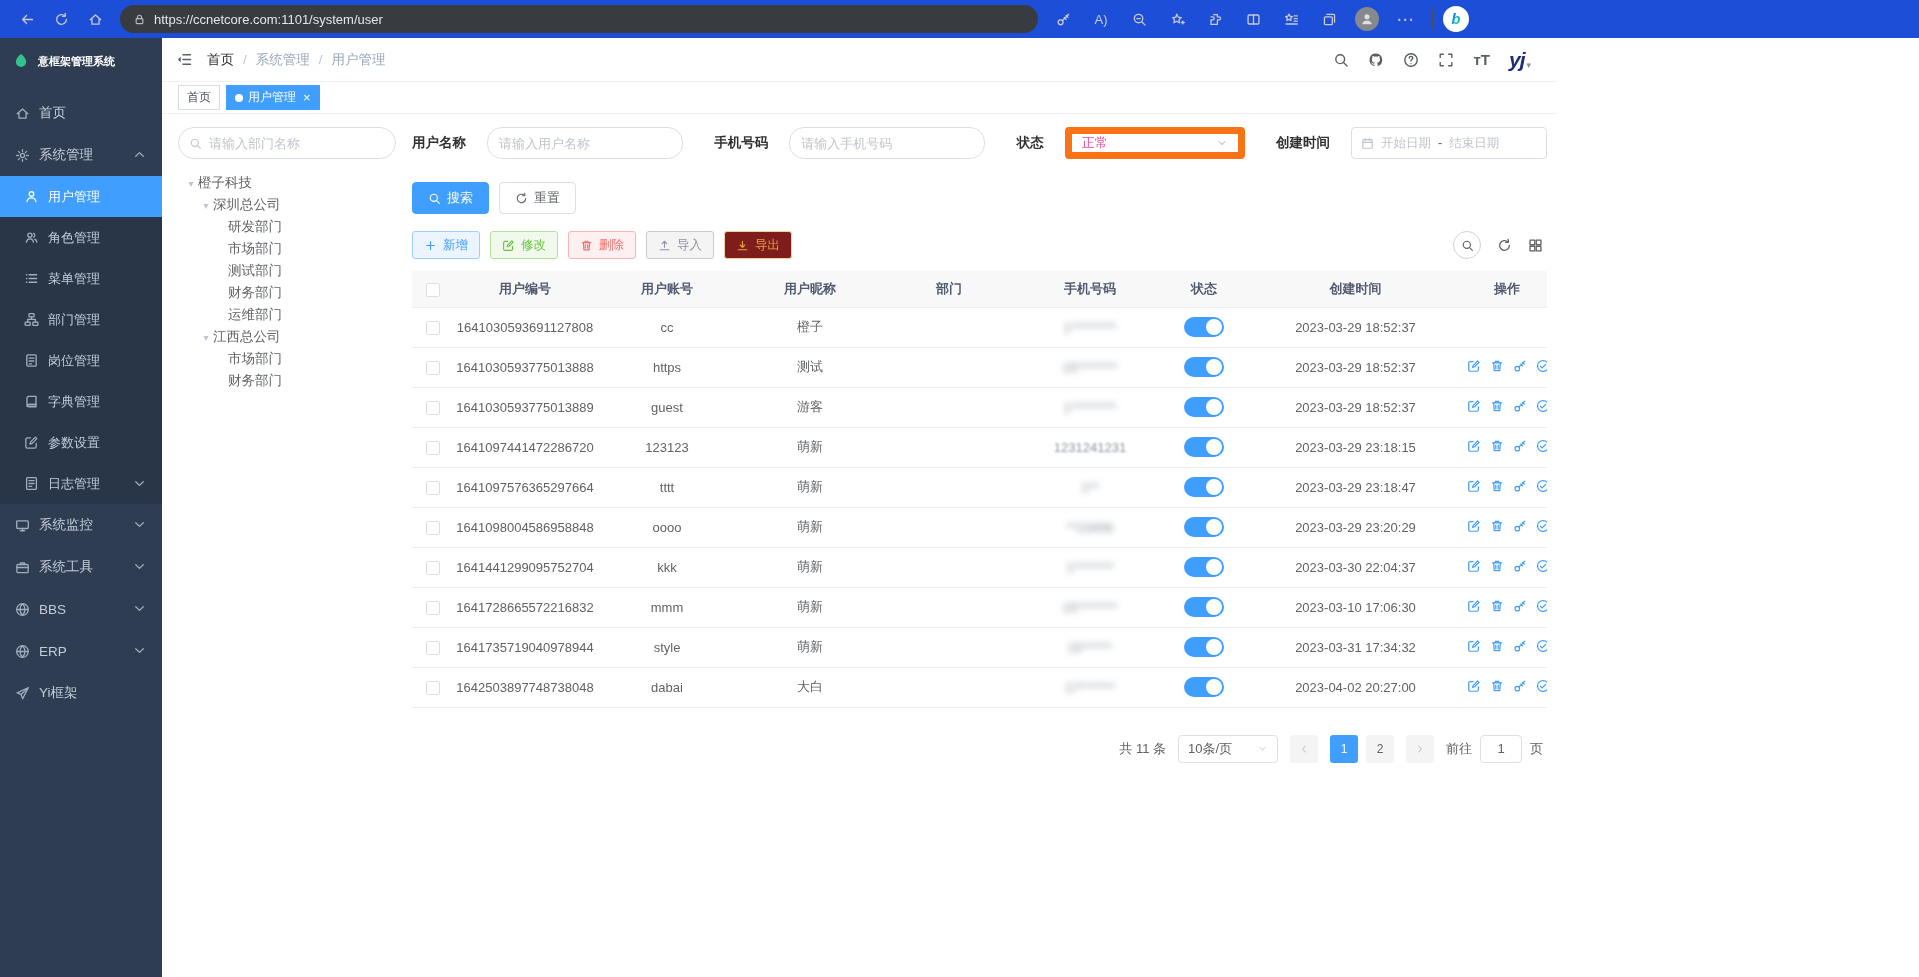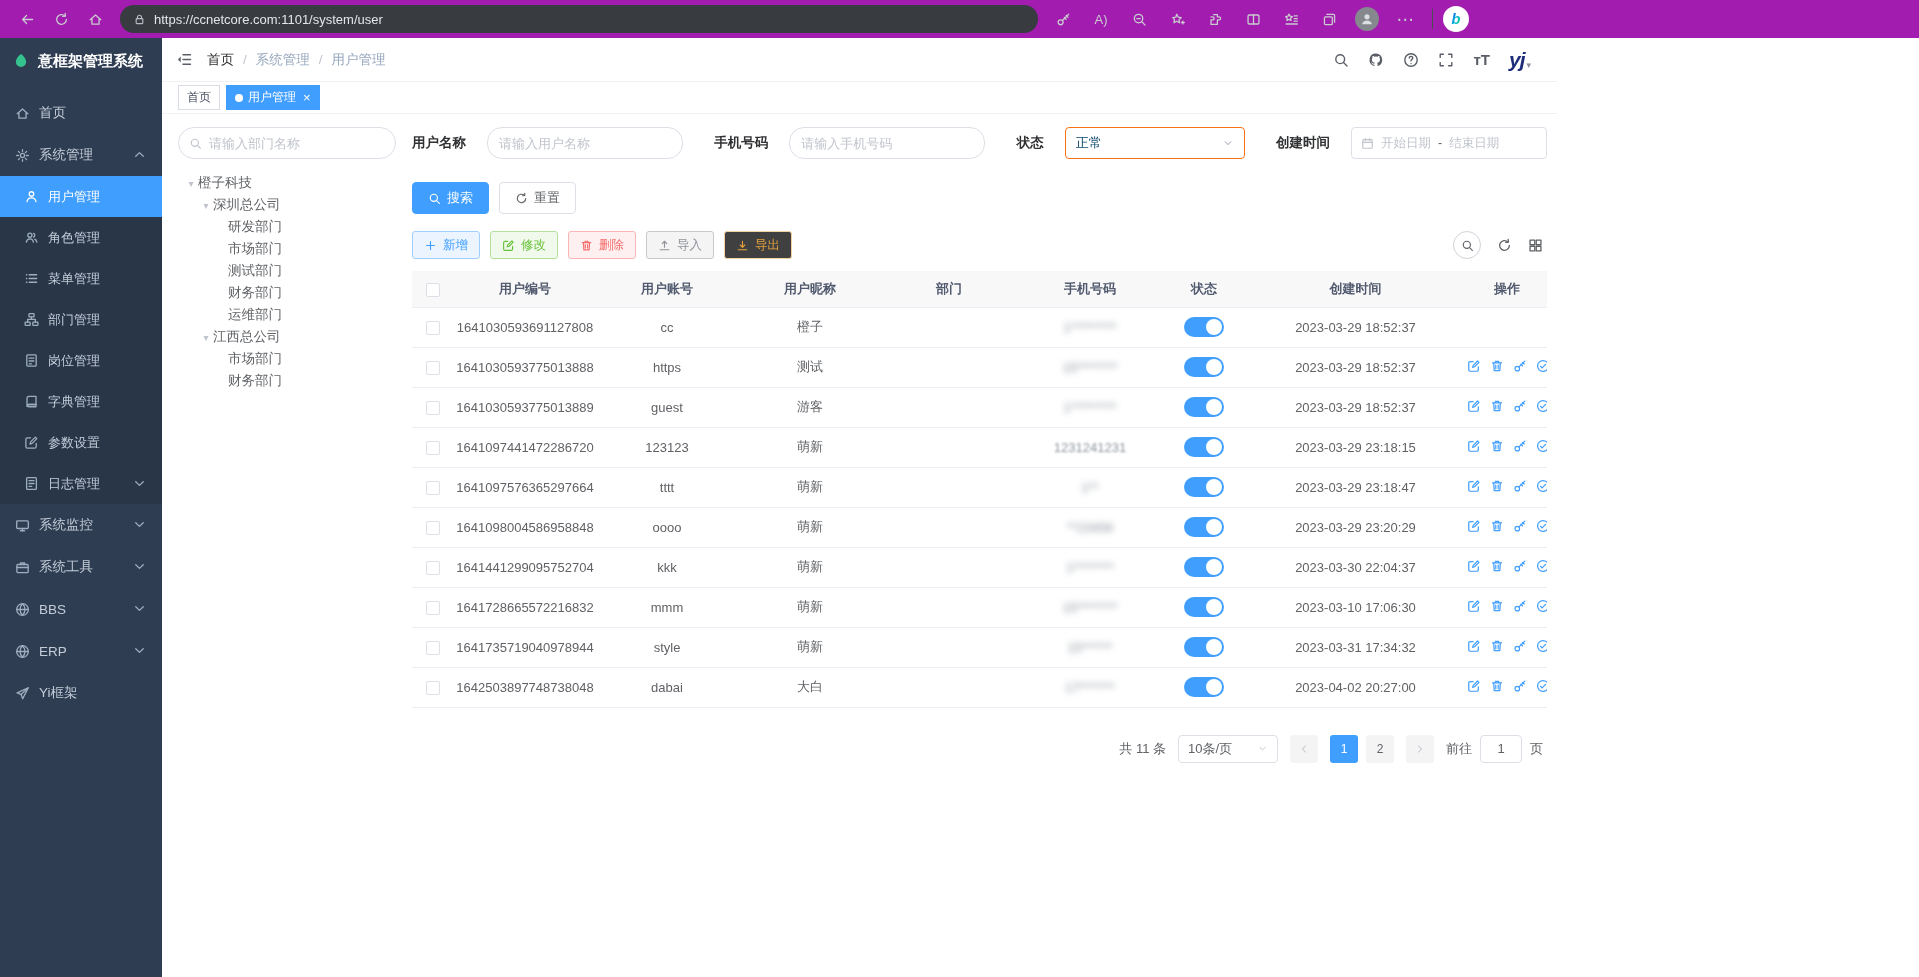"https://ccnetcore.com:1101/system/user" .browser { background: #a21caf -> #1d4ed8 }
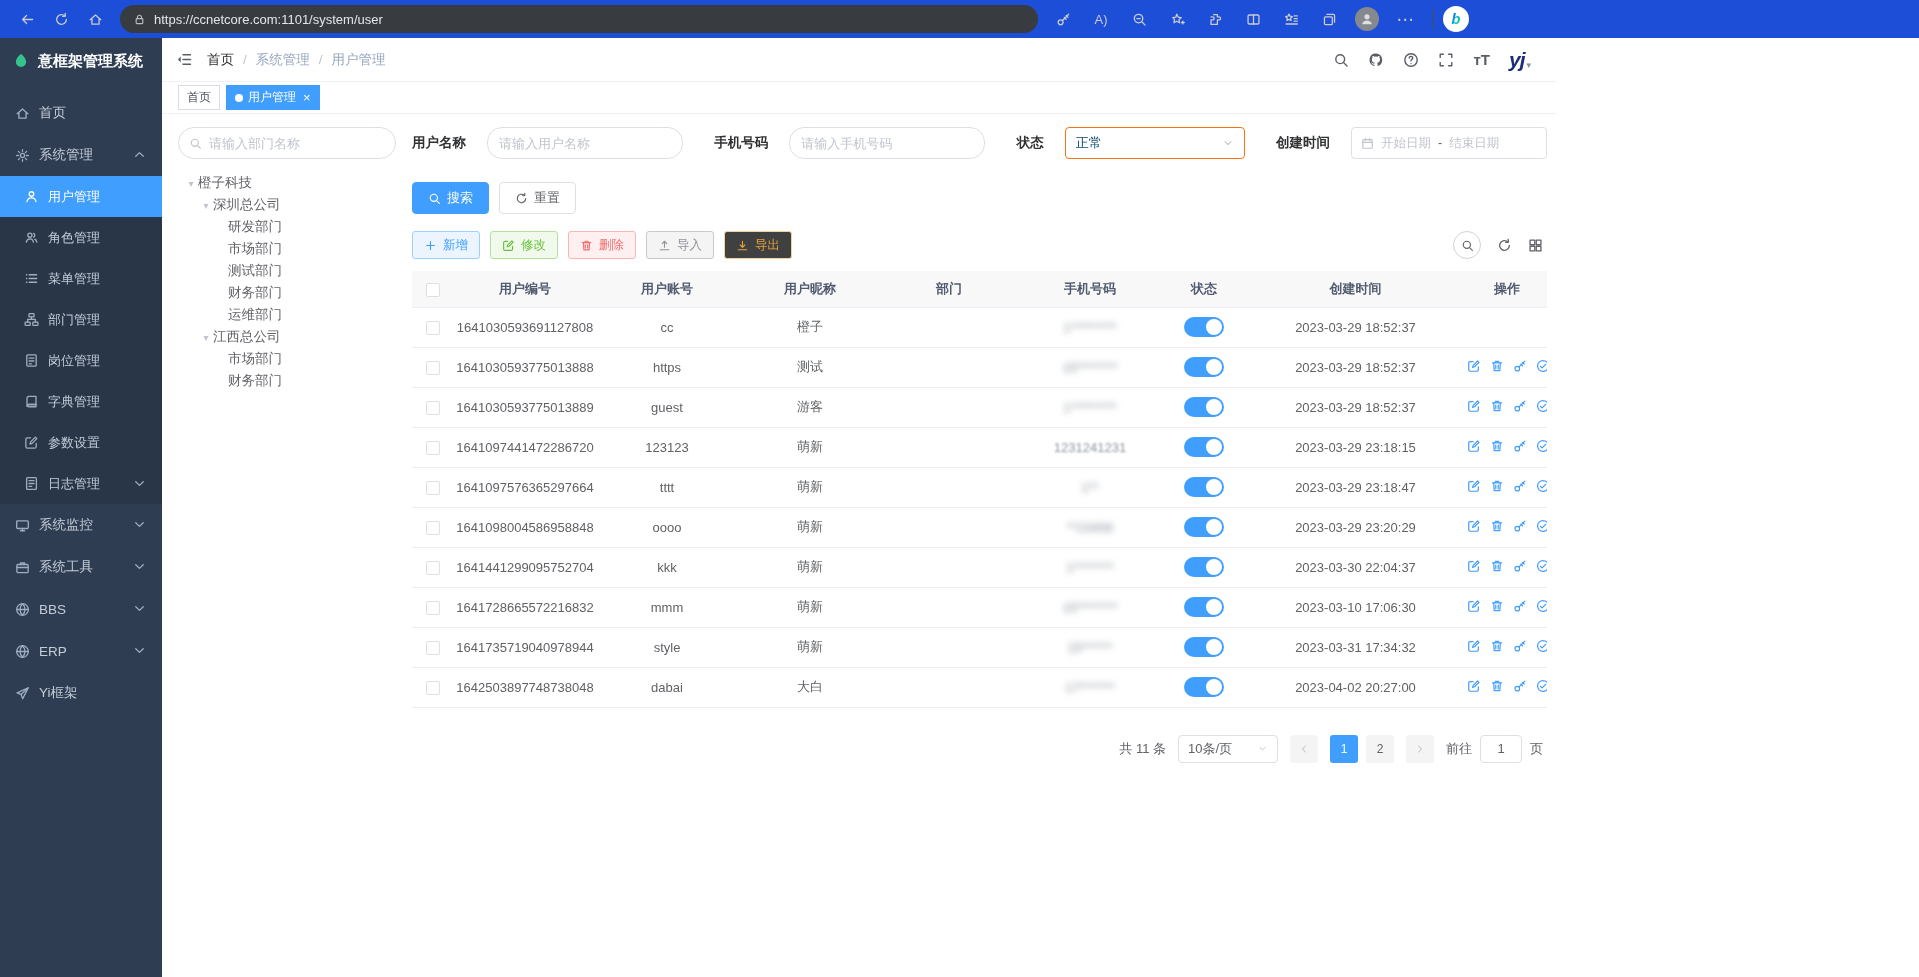"意框架管理系统" .logo { font-size: 15px -> 11px }
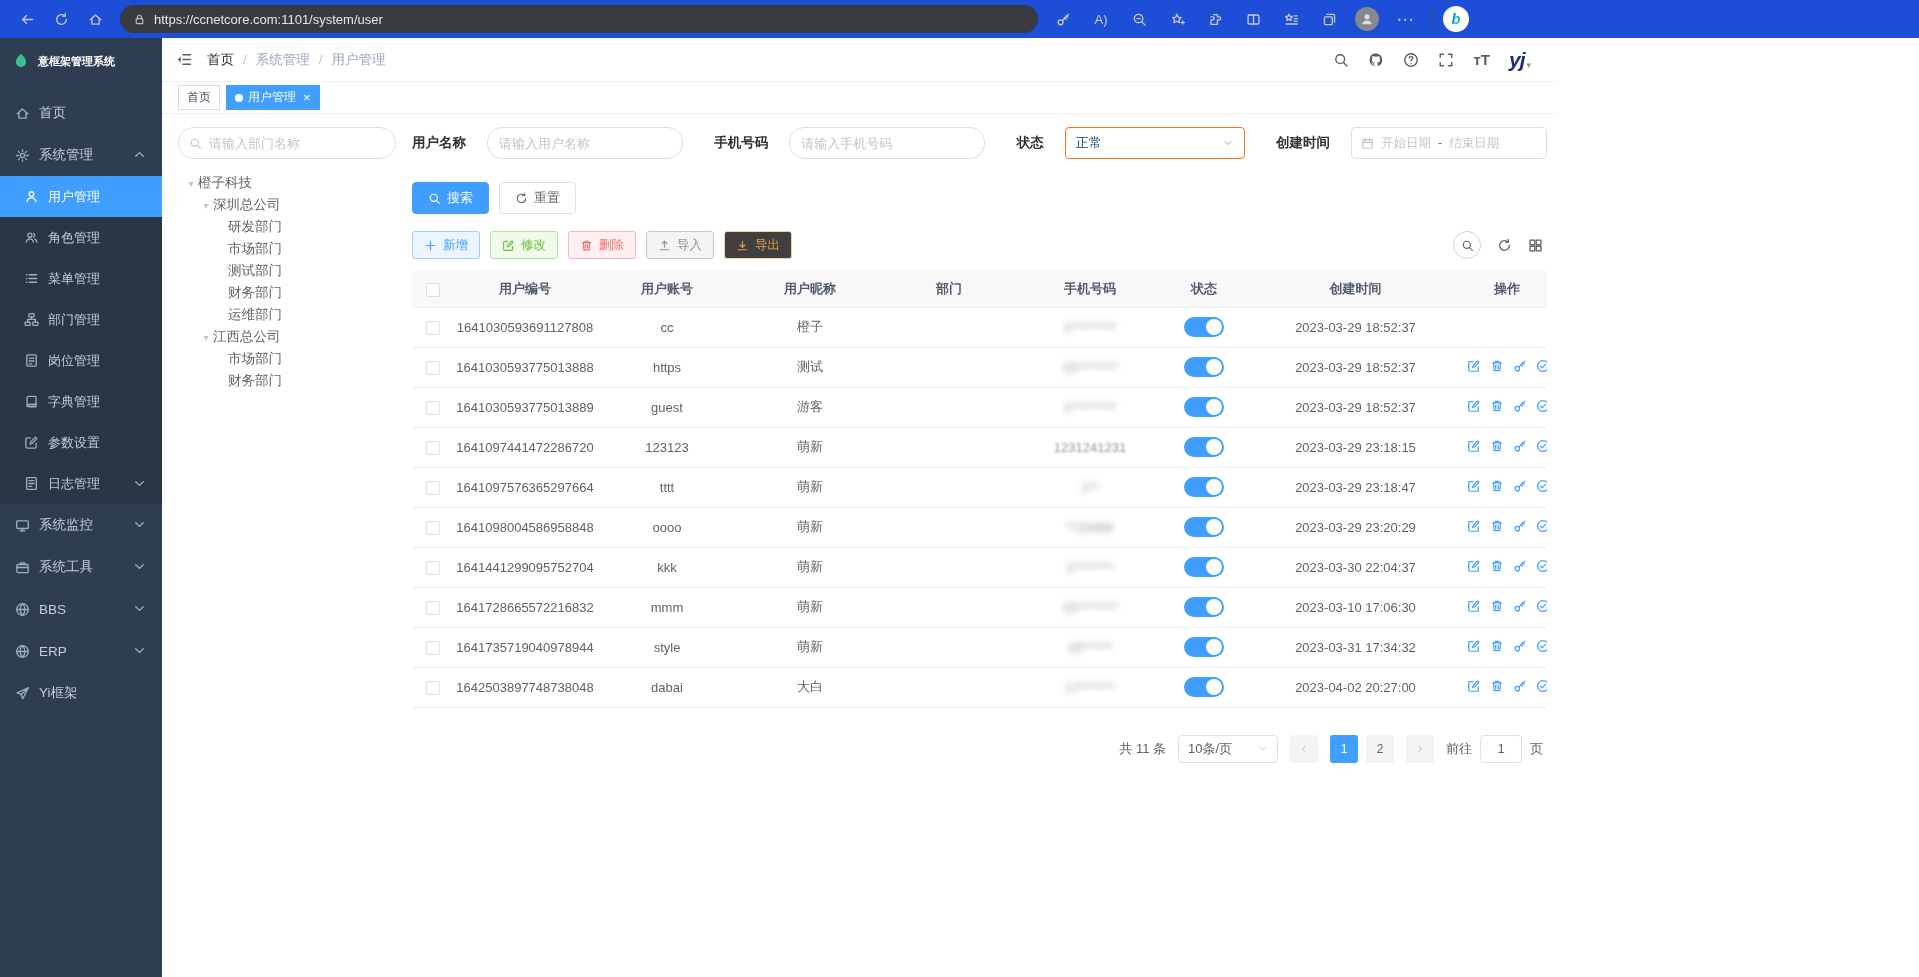"正常" .f-select { border: 1px solid #f97316 -> 7px solid #f97316; color: #0c4a6e -> #ec4899 }
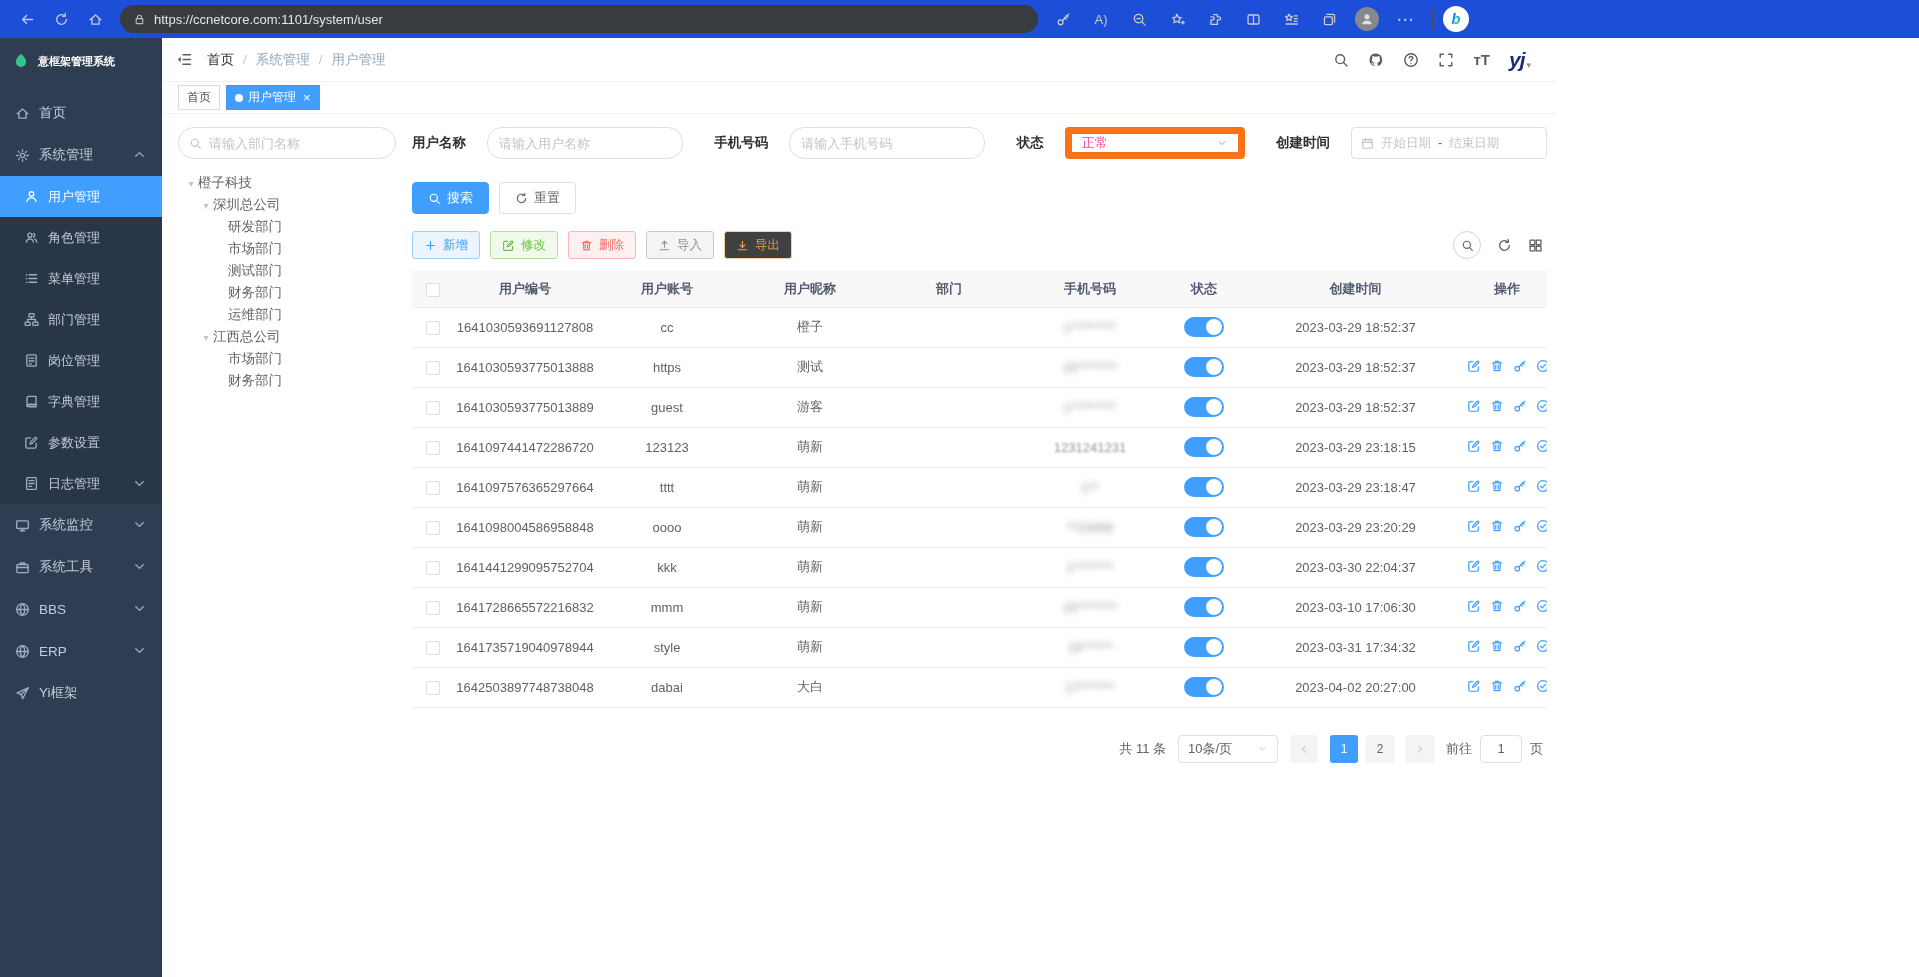"导出" .btn.exp { background: #404040 -> #7f1d1d }
